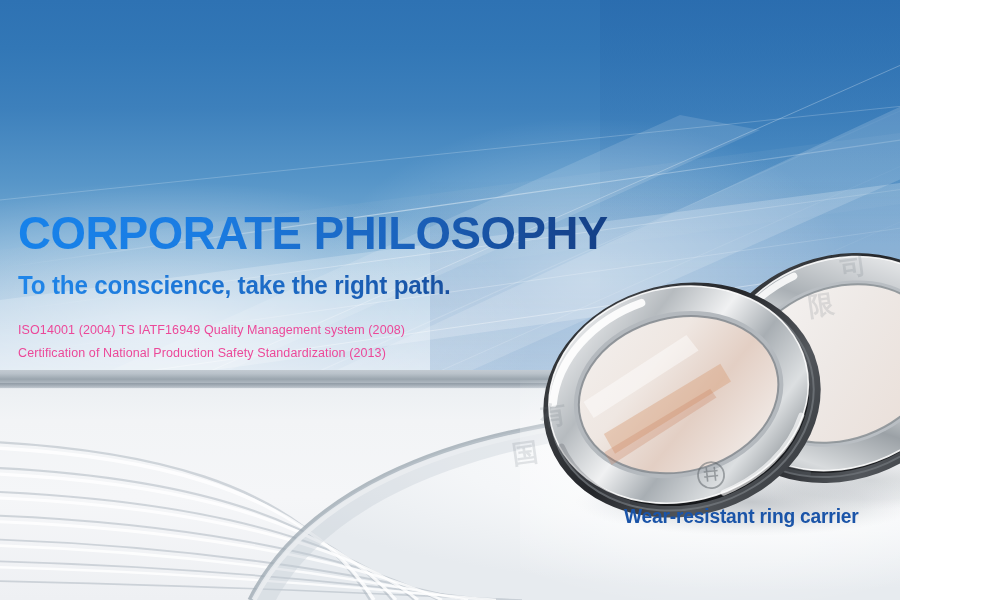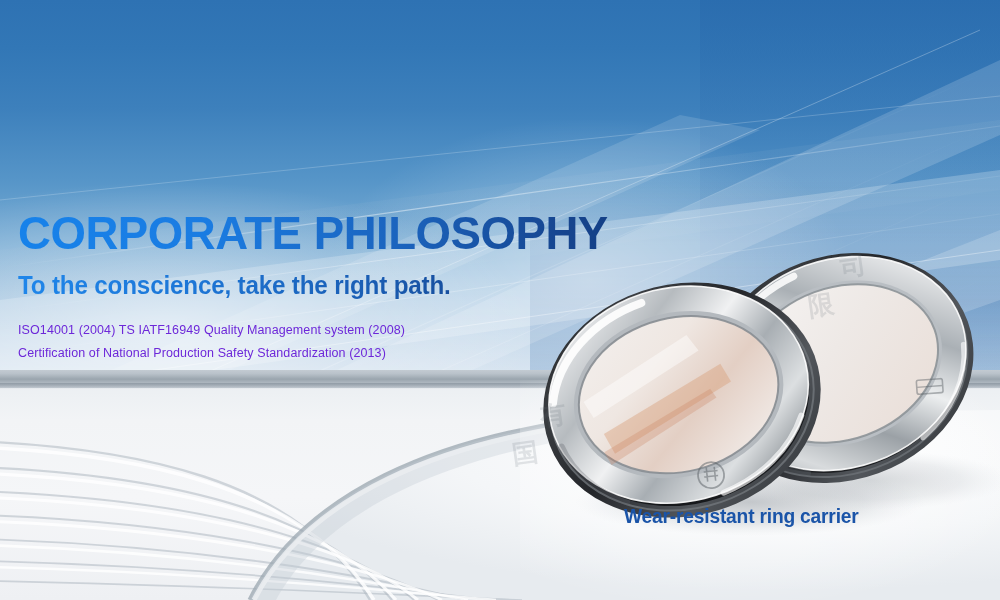"CORPORATE PHILOSOPHY" #banner { width: 1000px -> 900px }
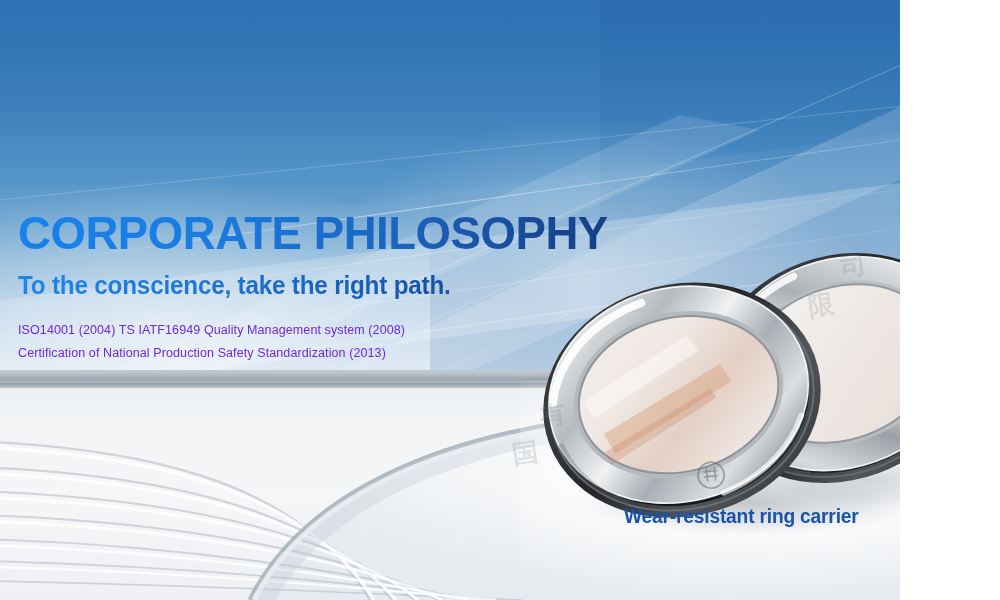"ISO14001 (2004) TS IATF16949 Quality" .certs li { color: #6d28d9 -> #ec4899 }
